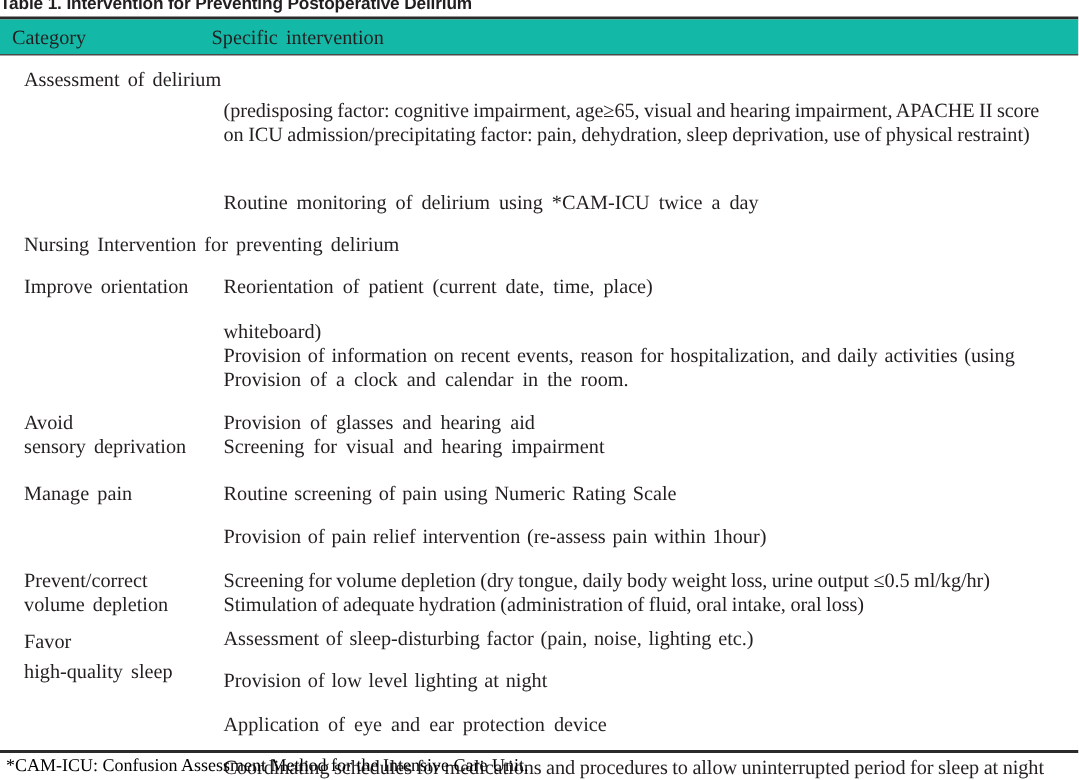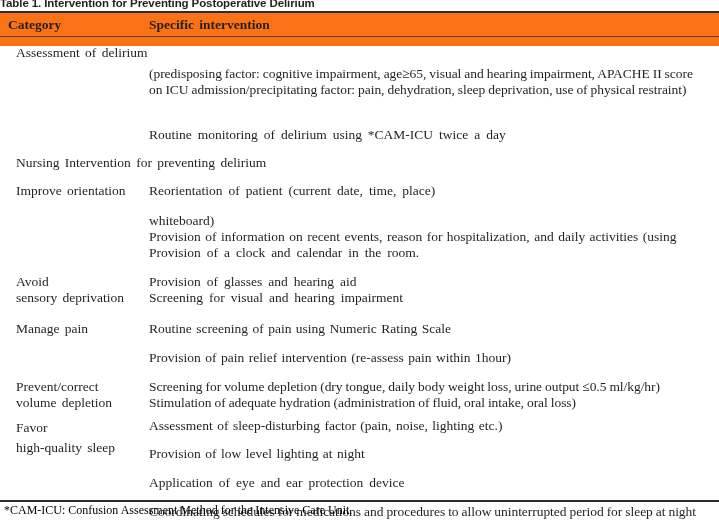"Category" .header-band { background: #f97316 -> #14b8a6; font-weight: bold -> none; height: 33px -> 23px }
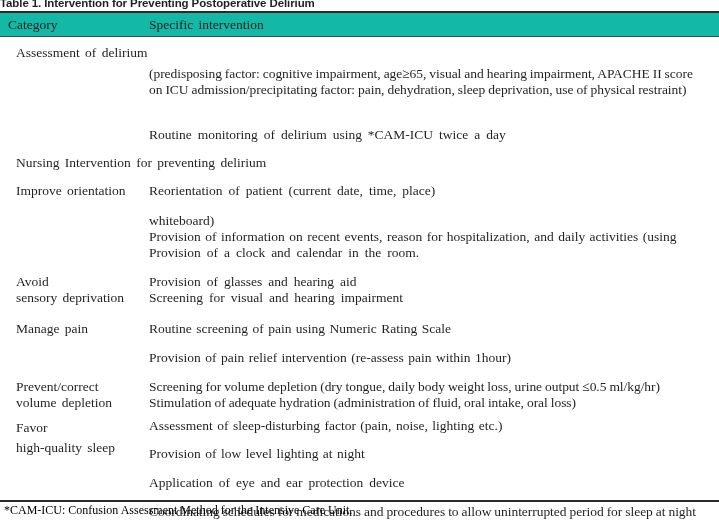"Specific intervention" .th-specific { margin-left: 8px -> none }
